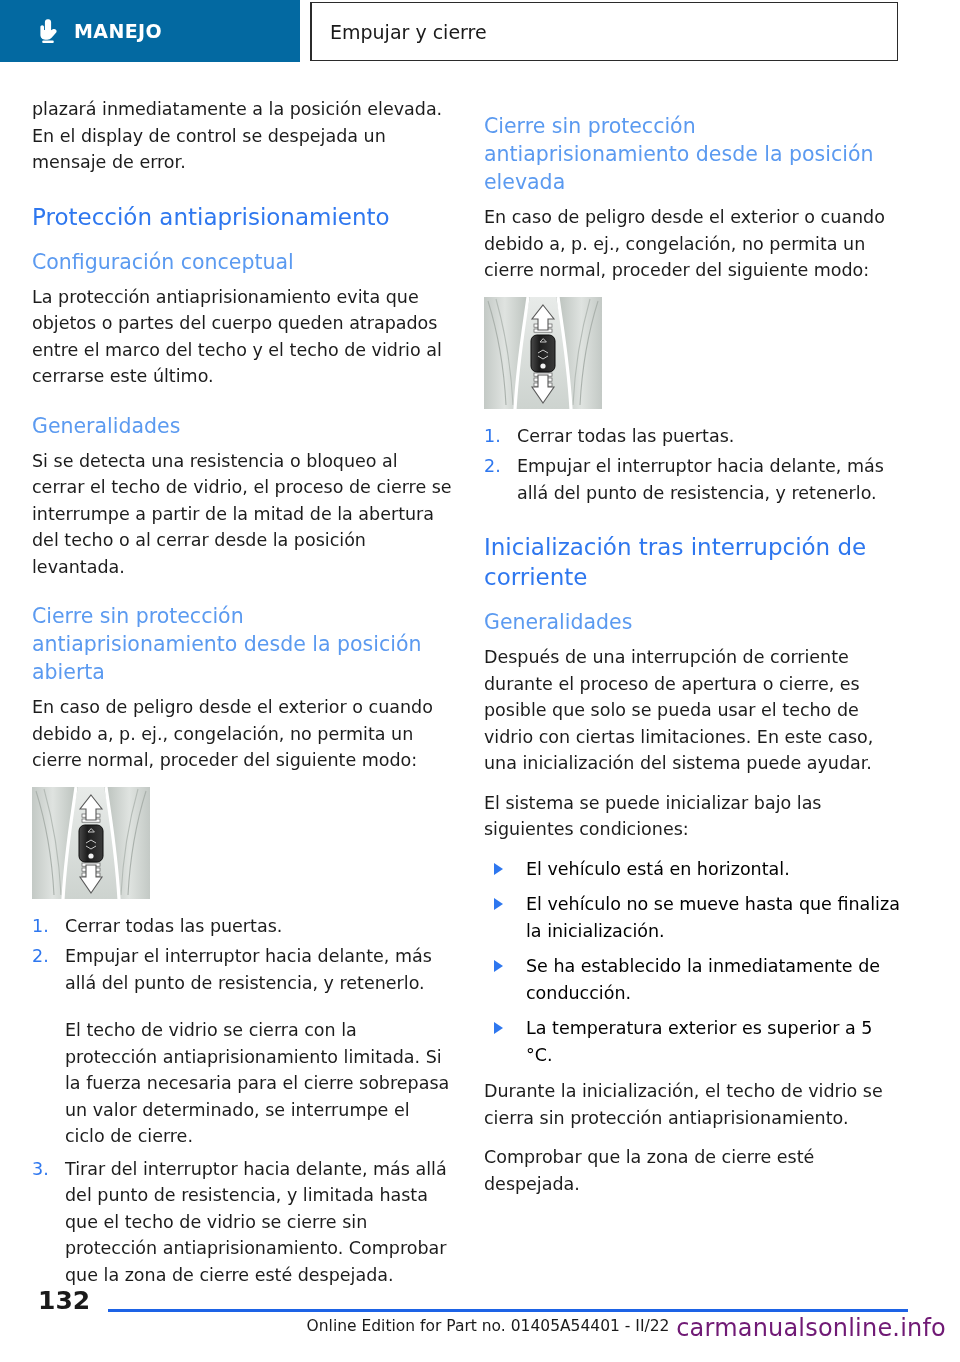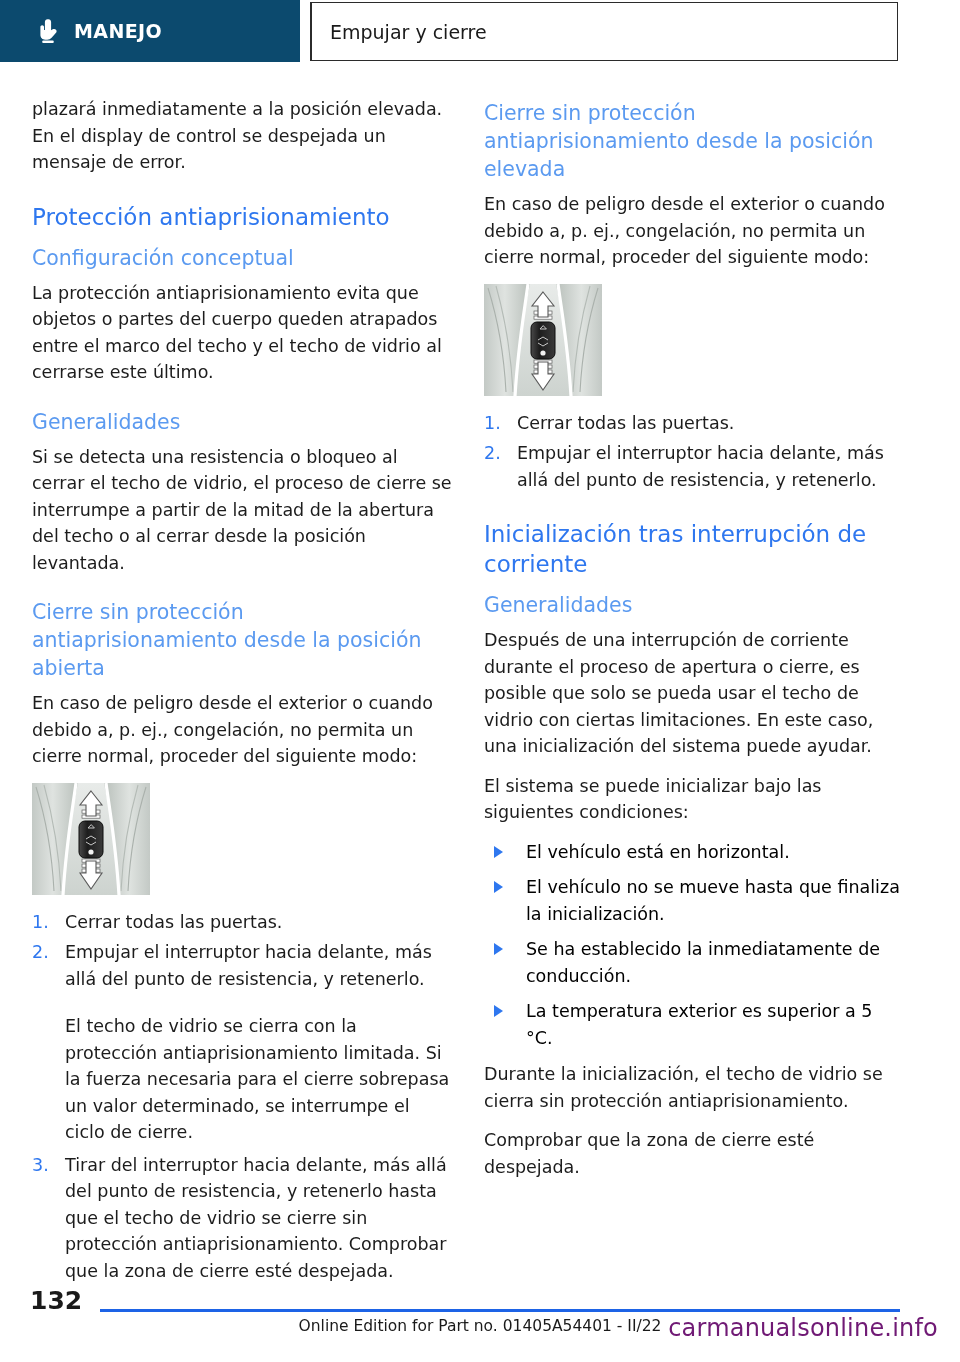"MANEJO" .header-tab { background: #0c4a6e -> #0369a1 }
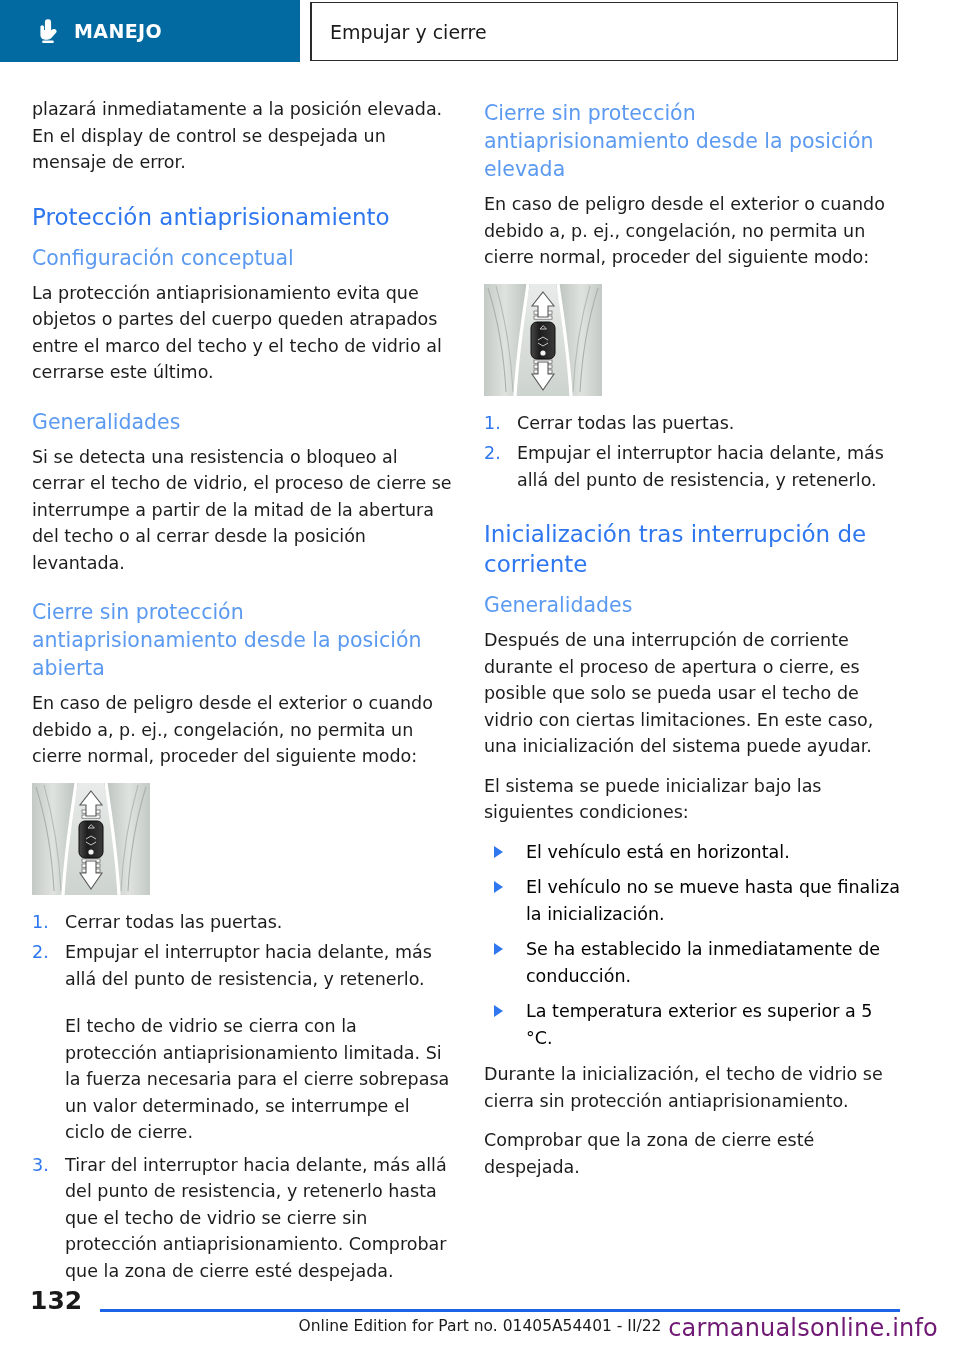"Cierre sin protección antiaprisionamiento desde la posición elevada" h2.sub-title.tight { margin-top: 3px -> 16px }
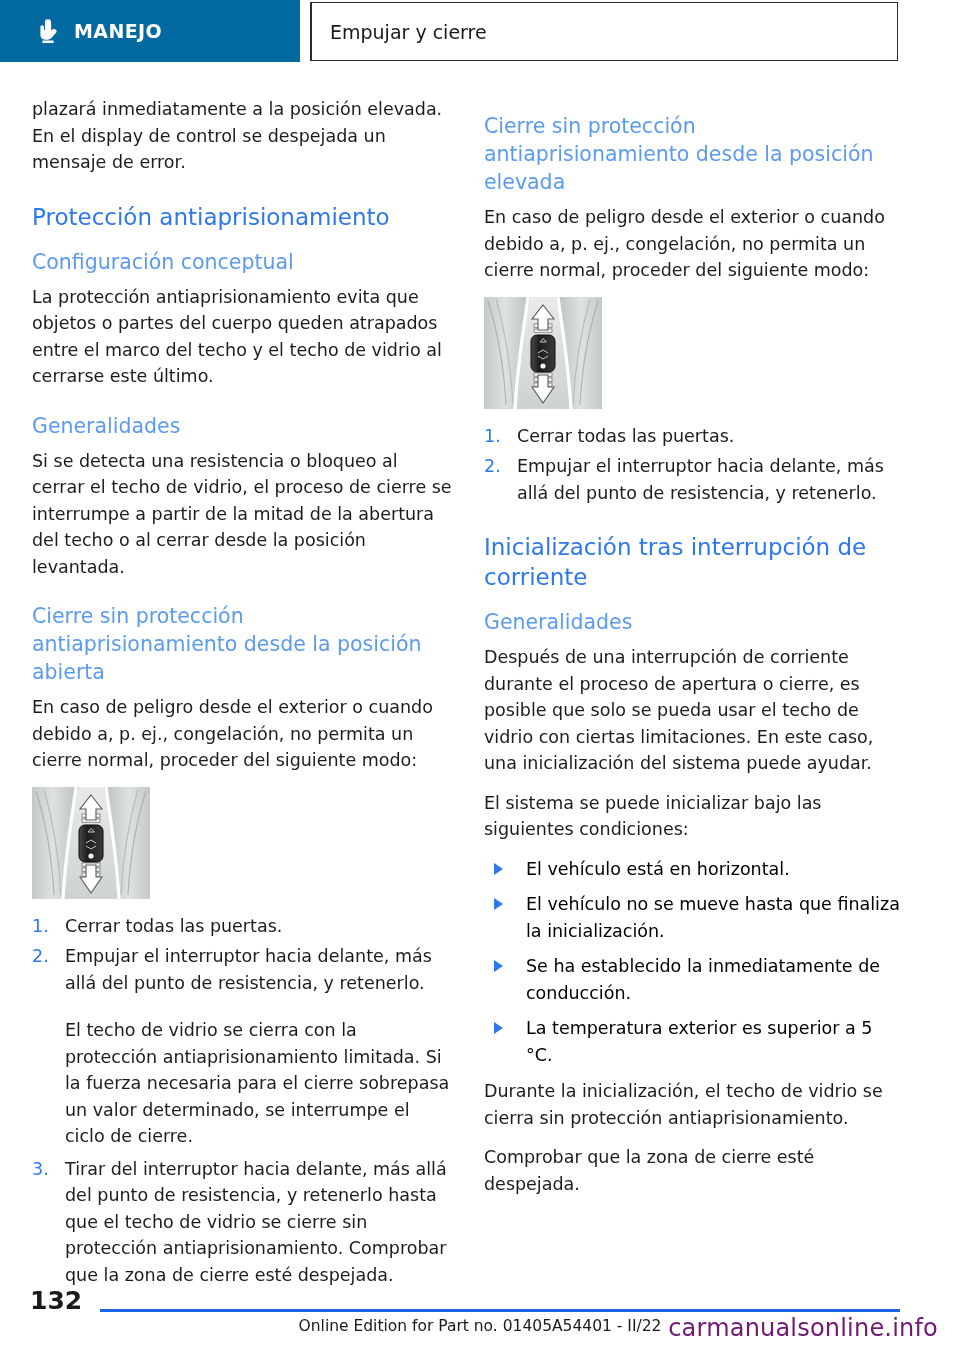"Tirar del interruptor hacia delante," span { text: retenerlo -> limitada }
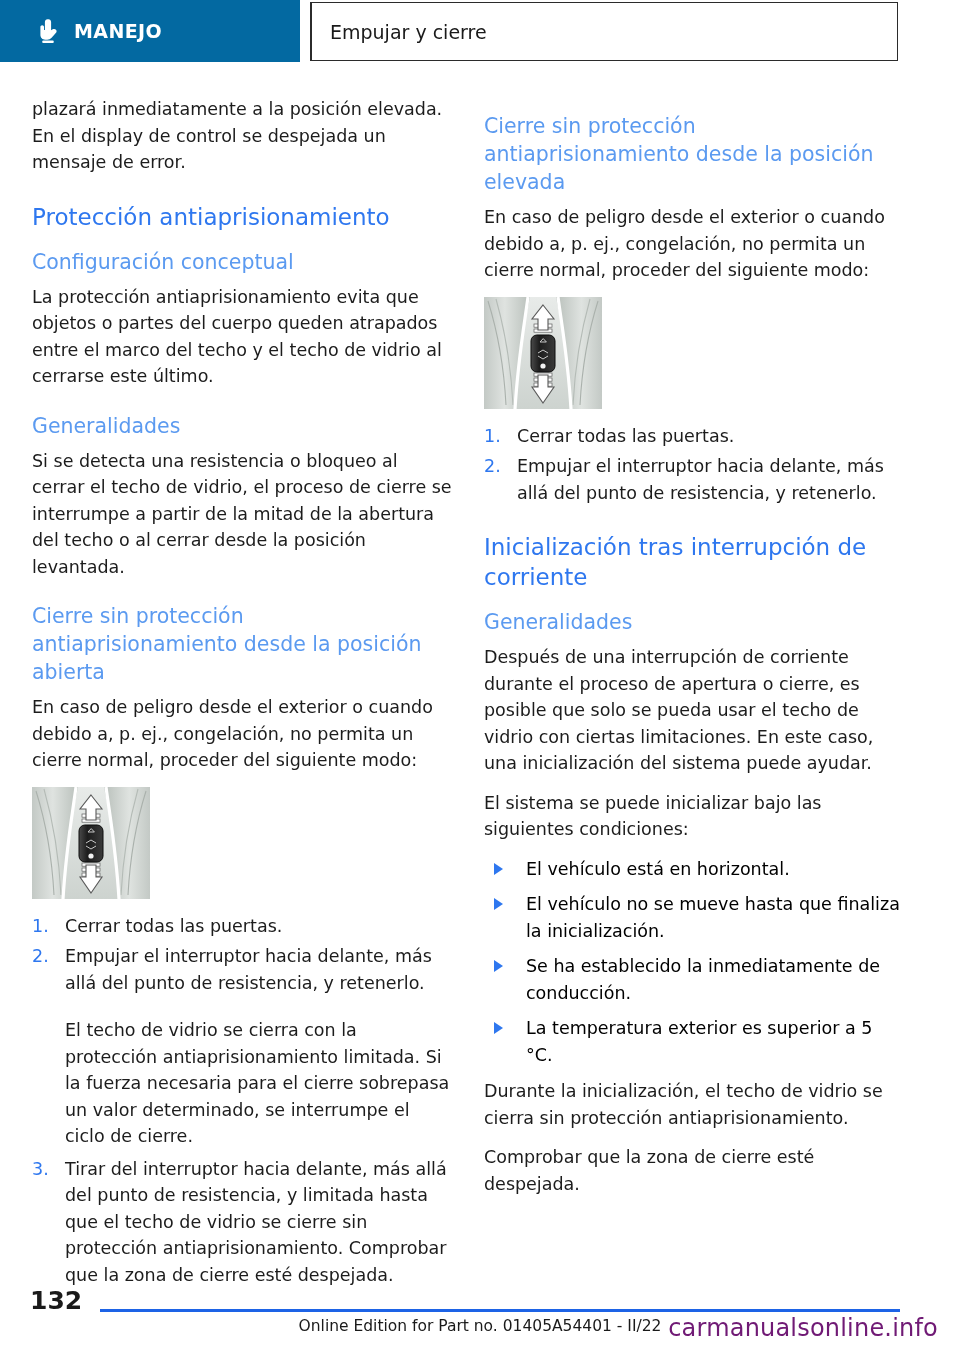"132" .footer { left: 0 -> 8px }
